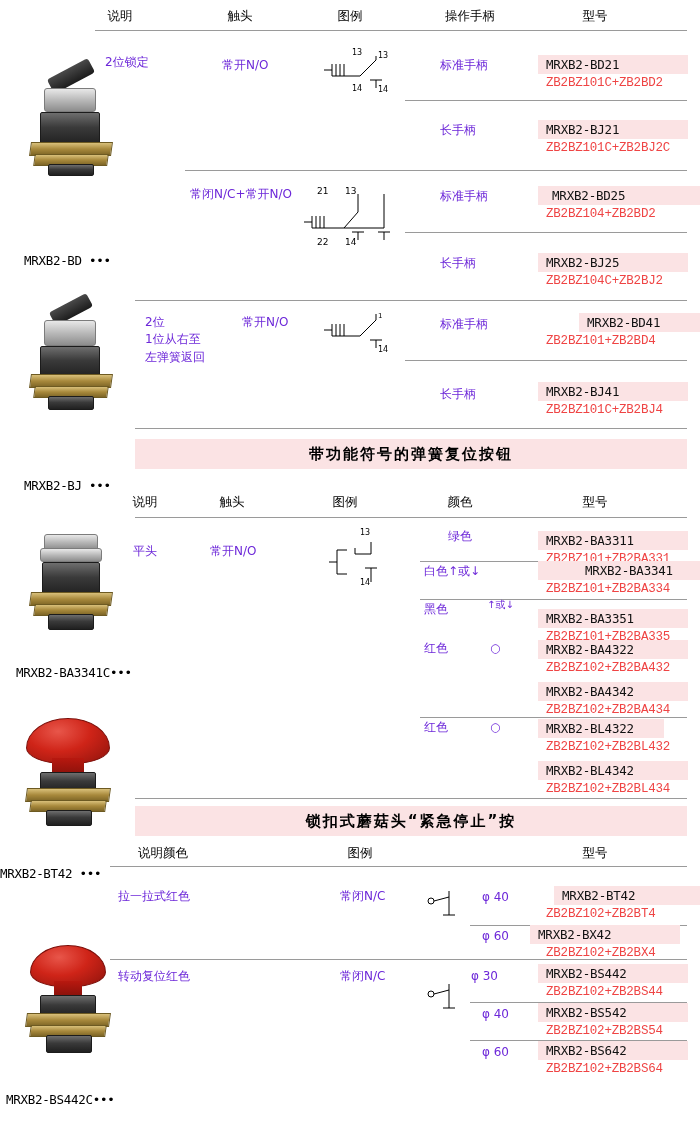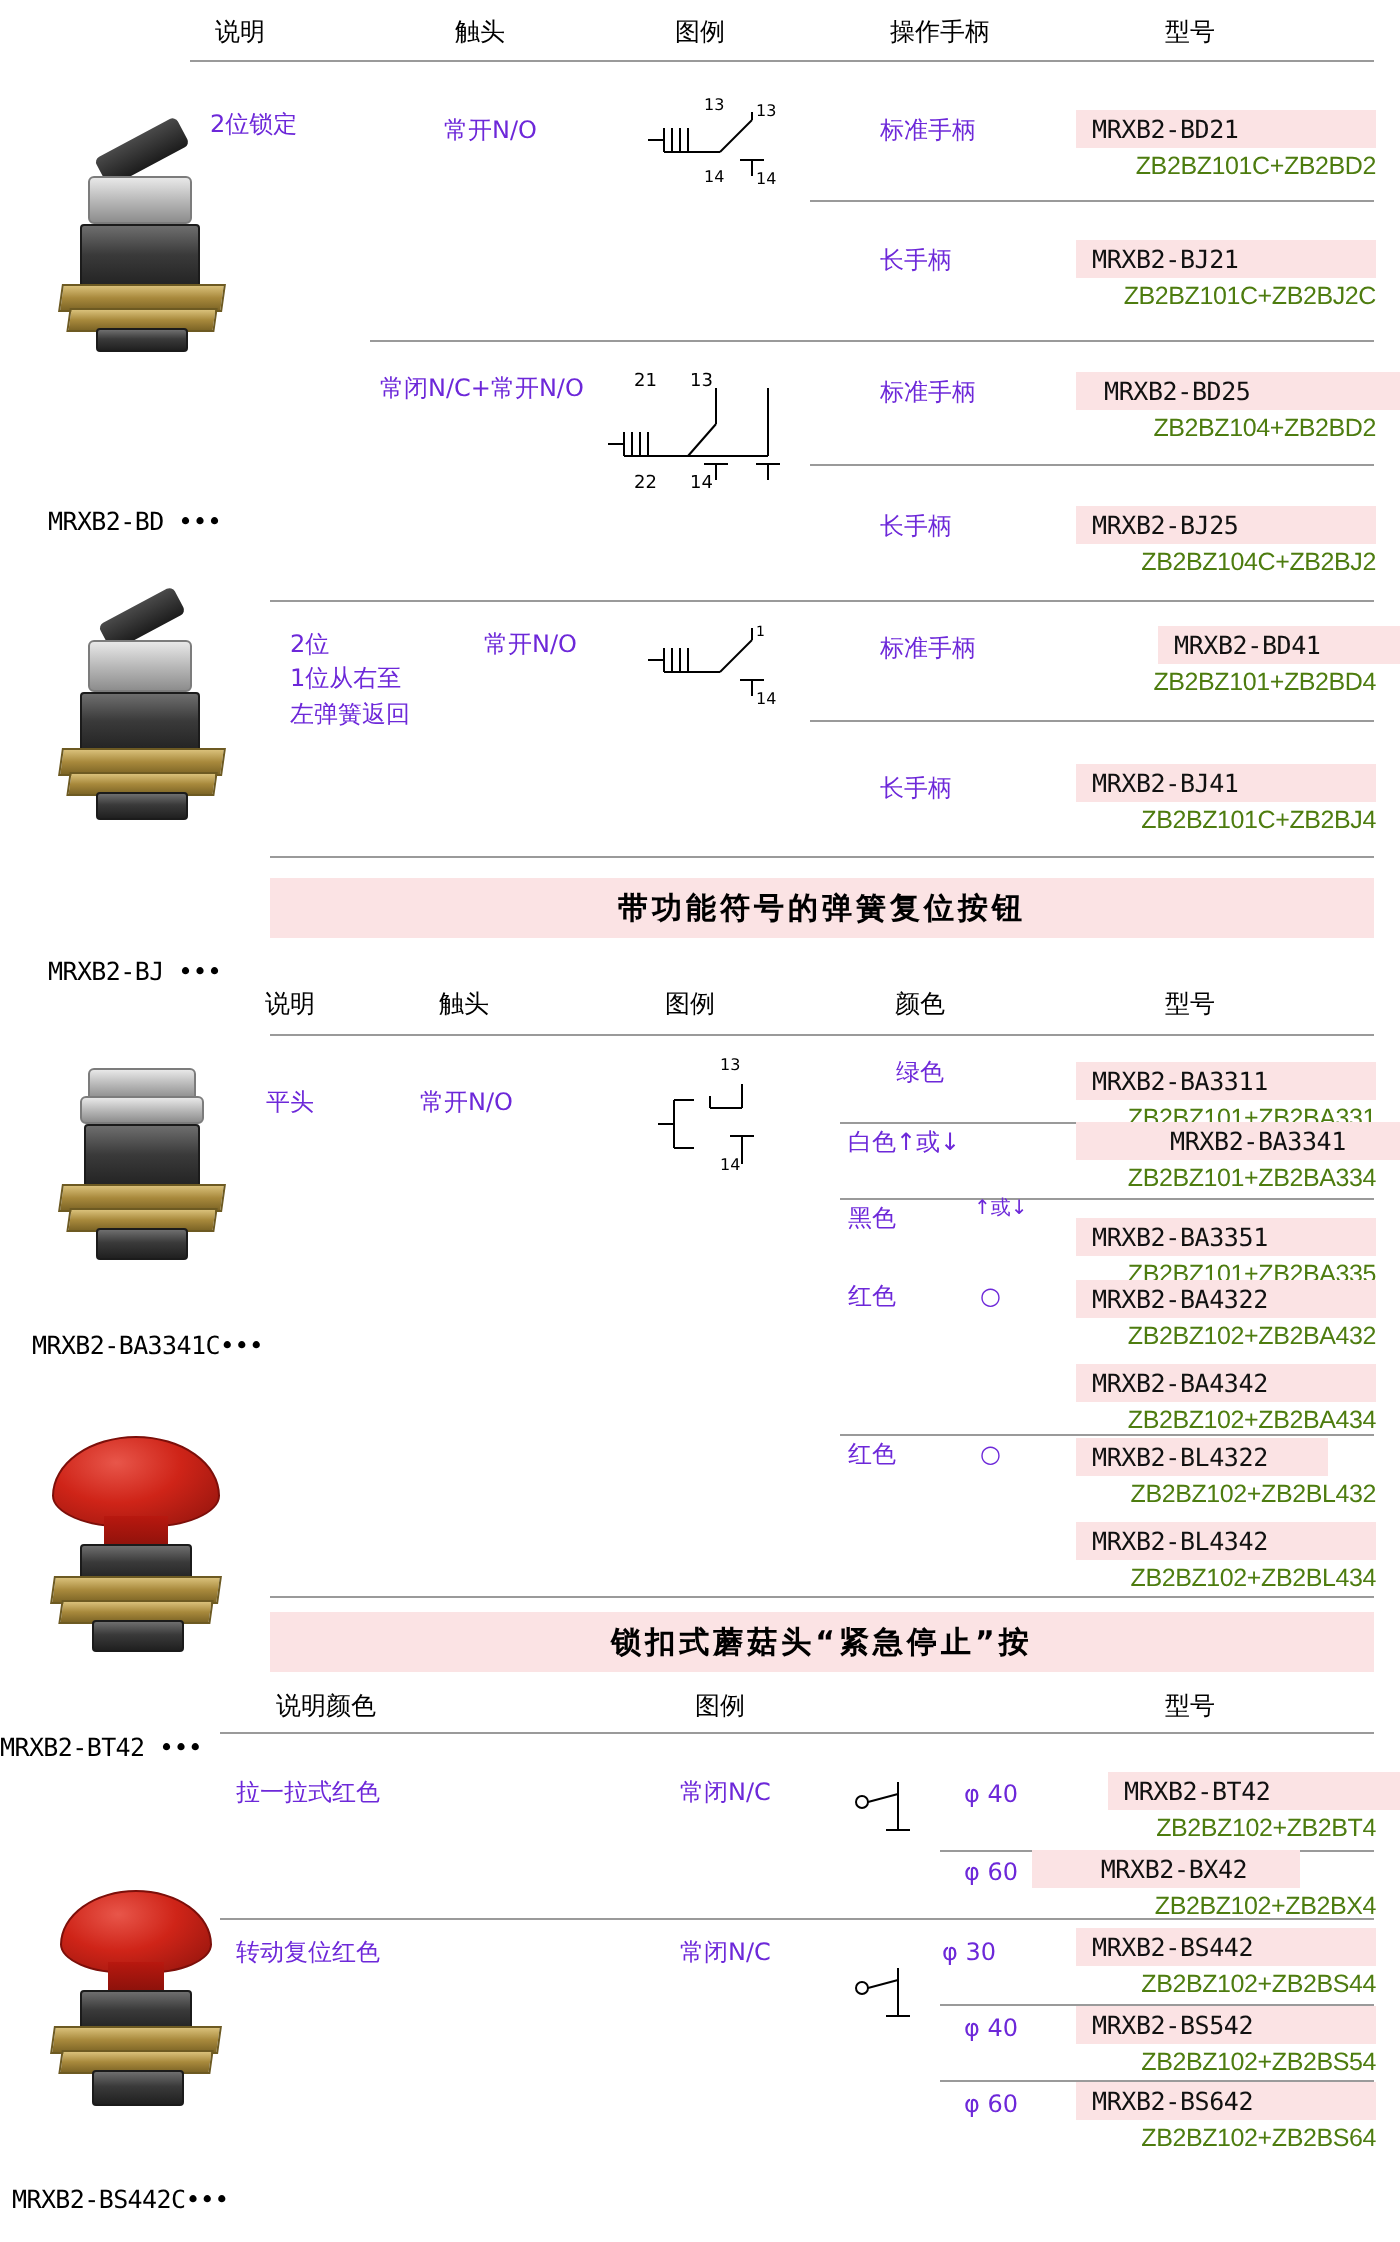"ZB2BZ101C+ZB2BD2" .model-white { color: #4d7c0f -> #ef4444; font-family: Liberation Sans, sans-serif -> Liberation Mono, monospace; text-align: right -> none }
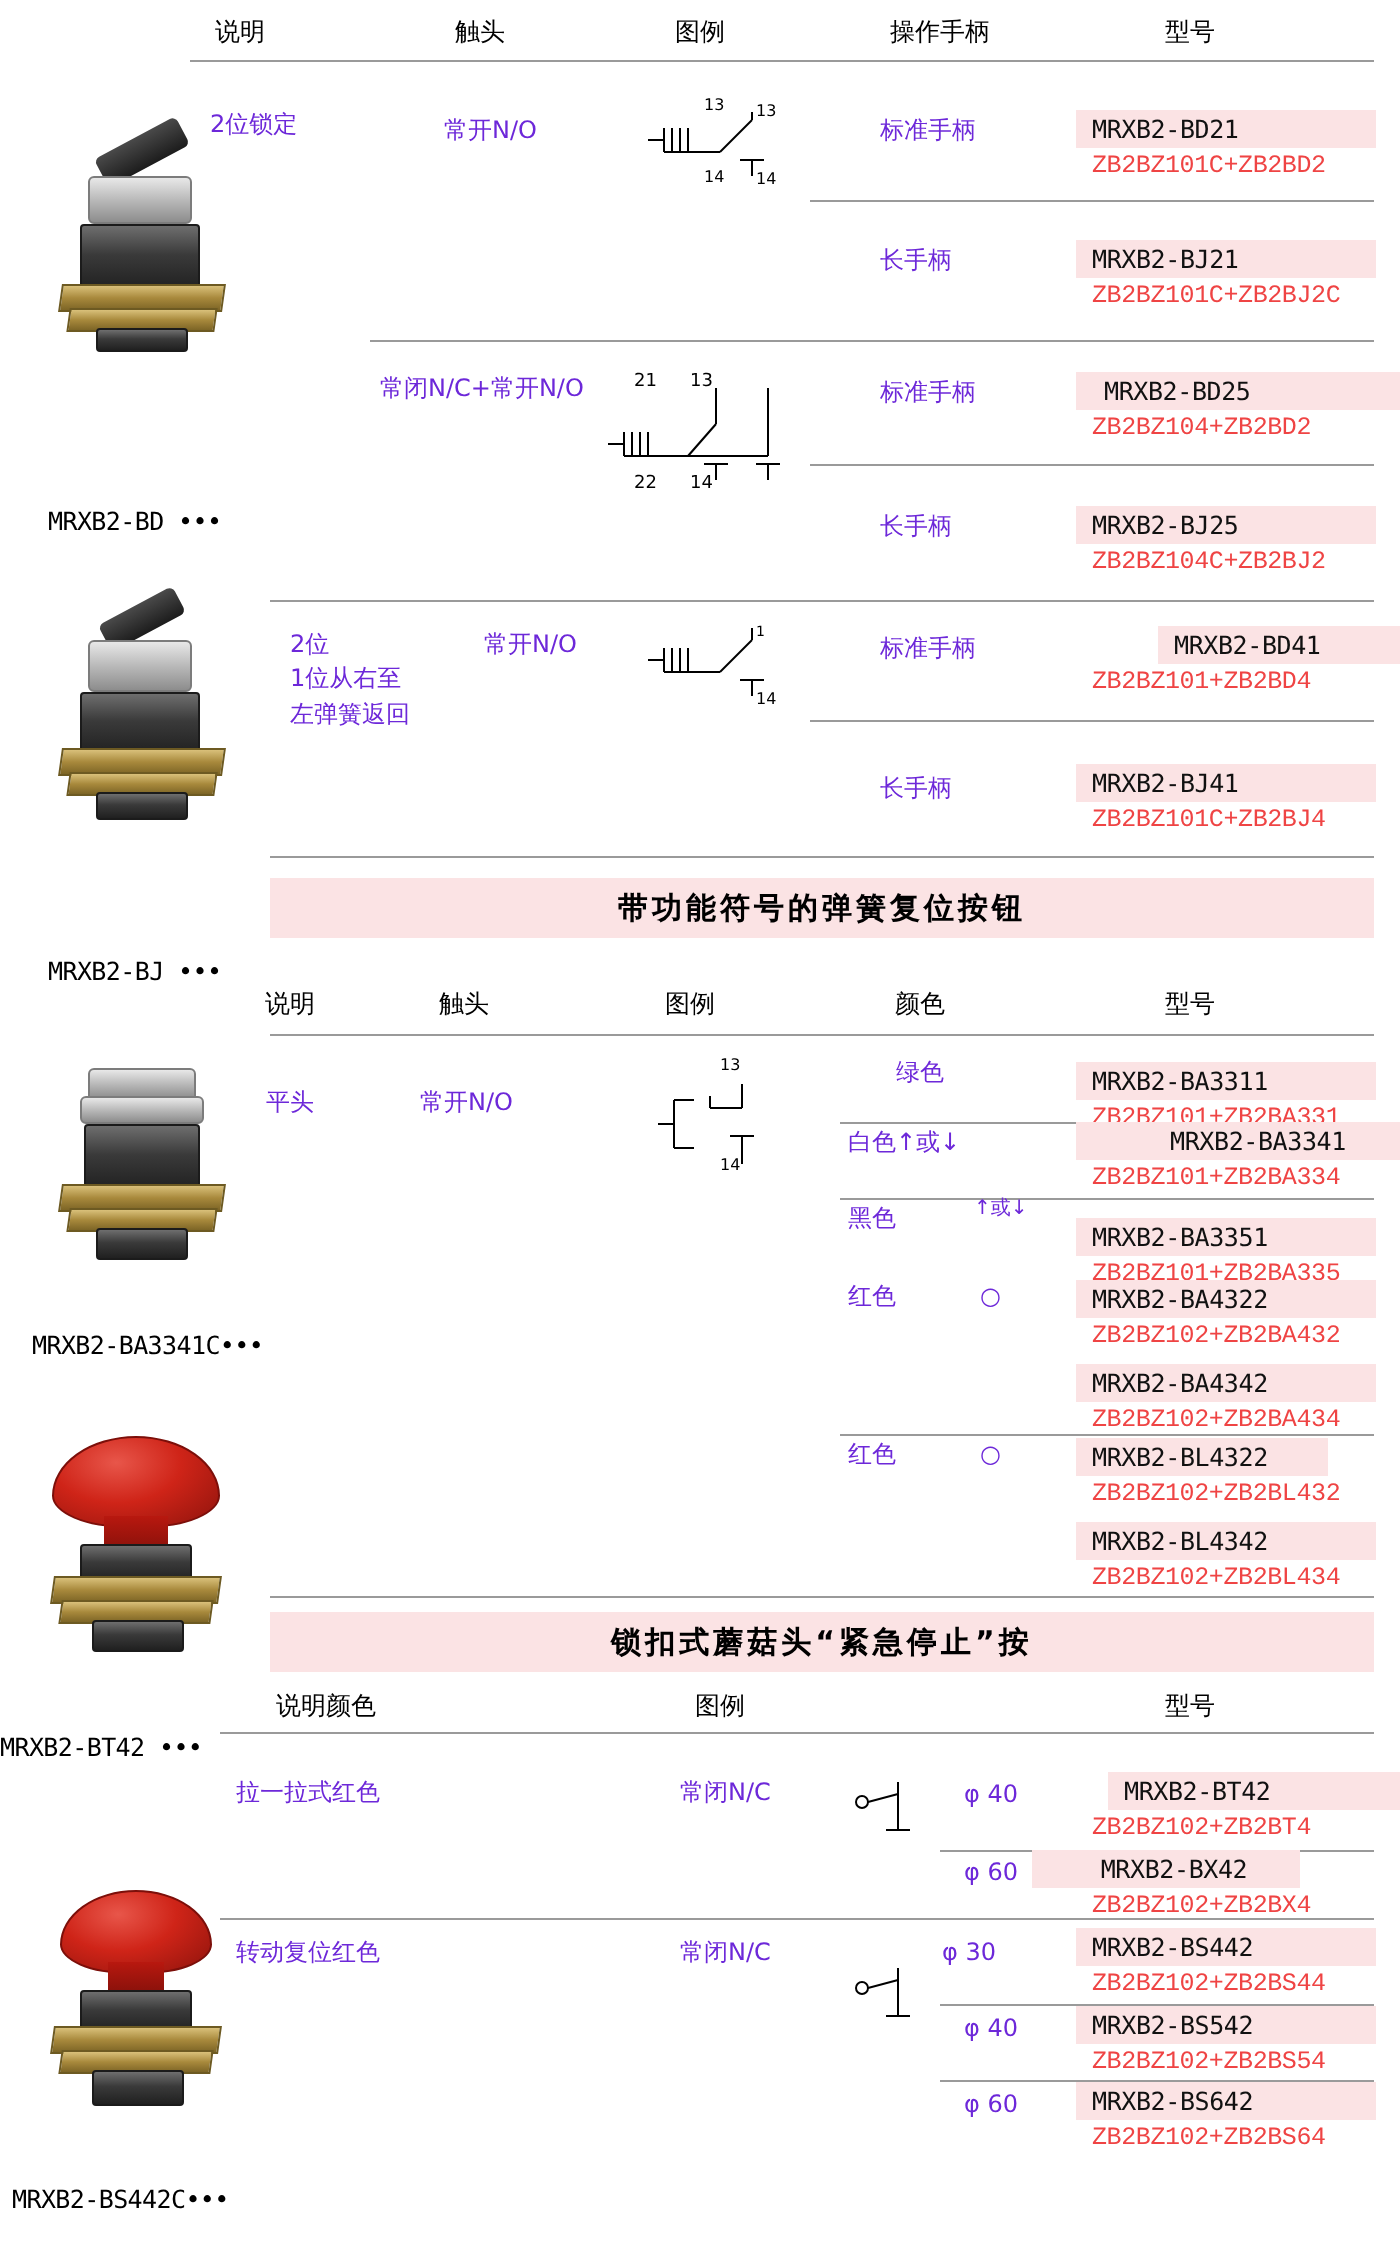"MRXB2-BX42" div.abs { left: 516px -> 530px; text-align: center -> none; width: 134px -> 150px }
